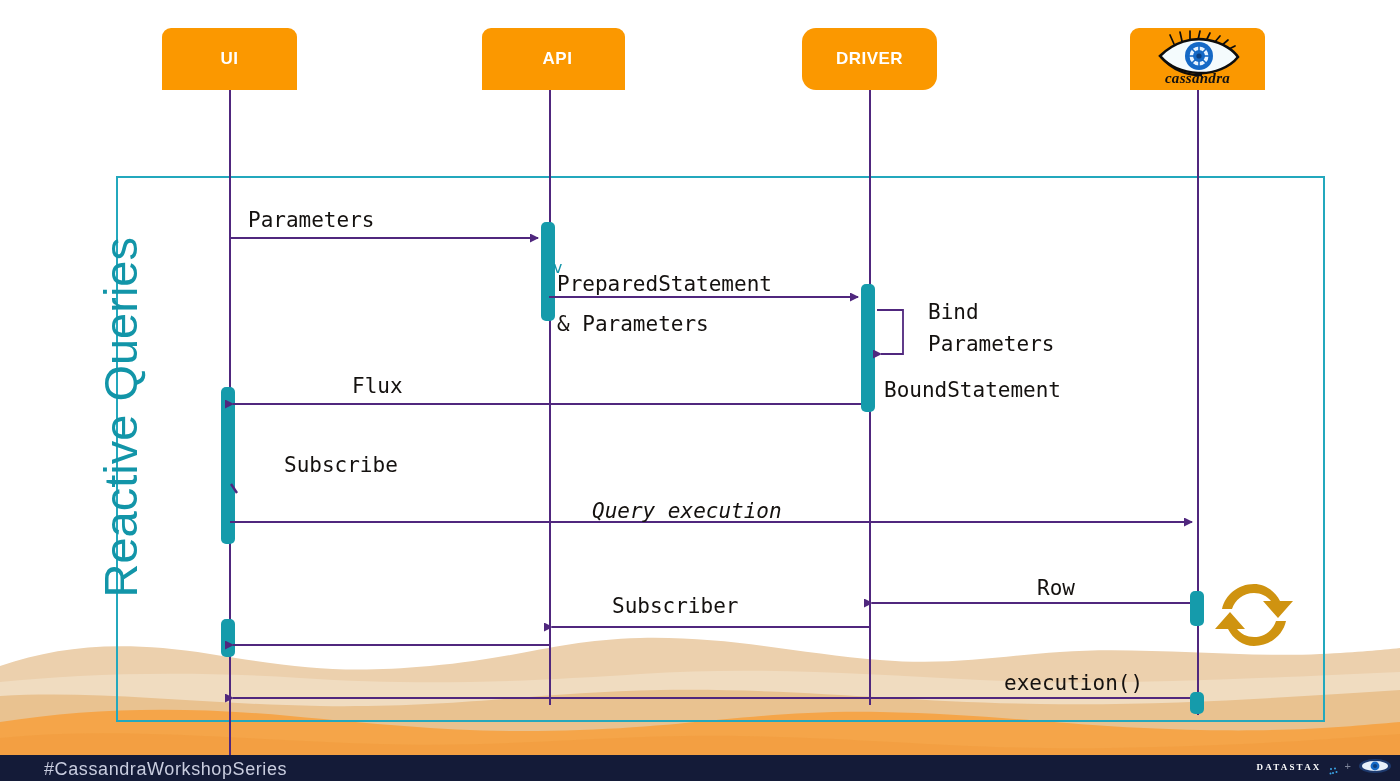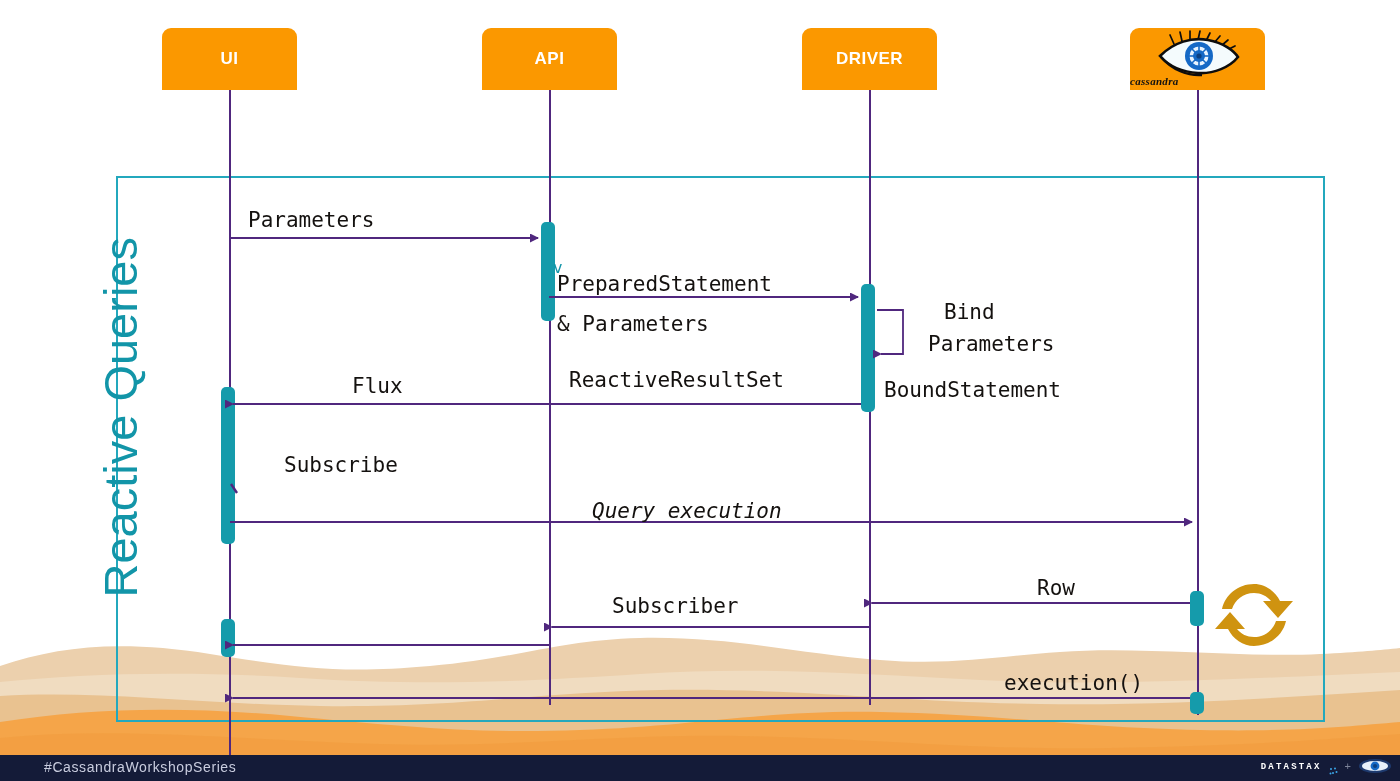"API" div.actor-box { padding-left: none -> 8px }
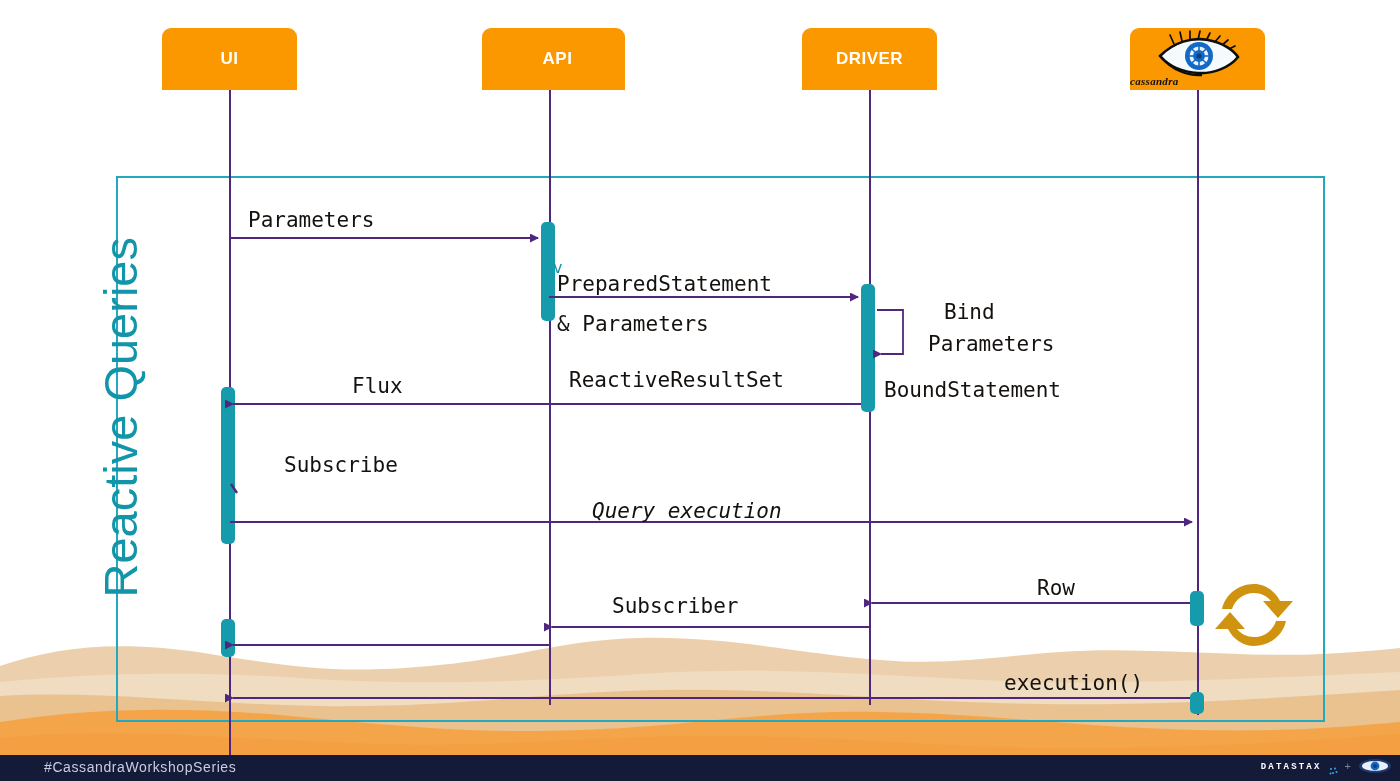"DRIVER" div.actor-box { border-radius: none -> 14px }
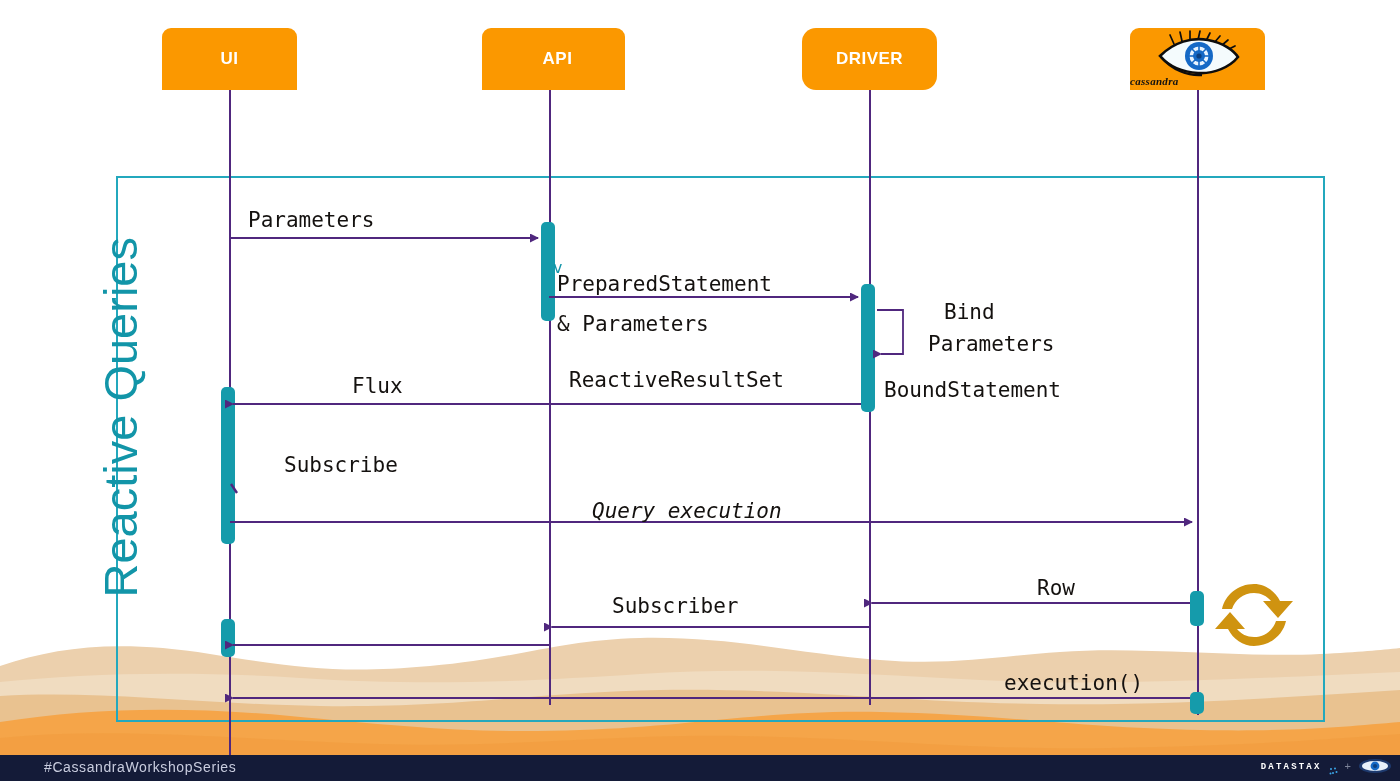"cassandra" #cass-word { font-size: 11px -> 15px; text-align: none -> center }
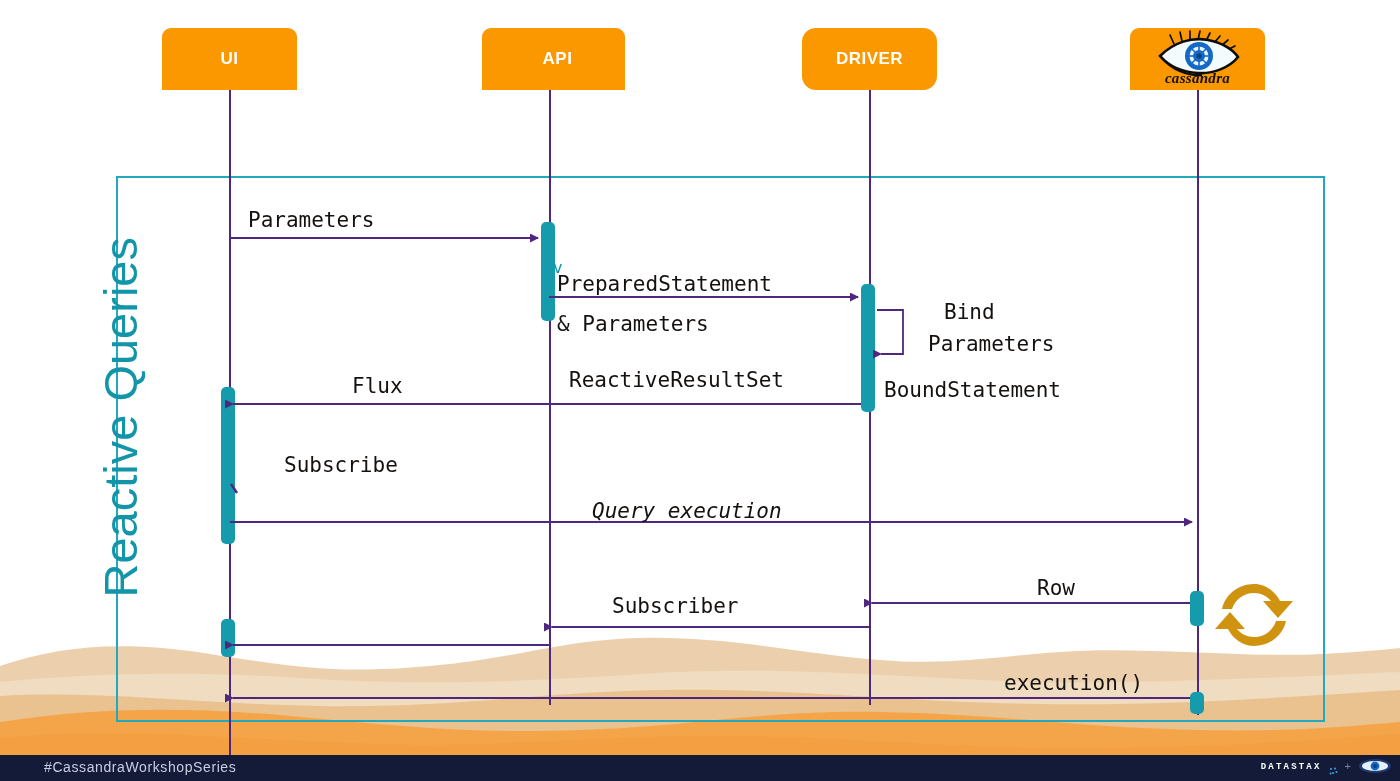"Bind" div.msg { margin-left: 16px -> none }
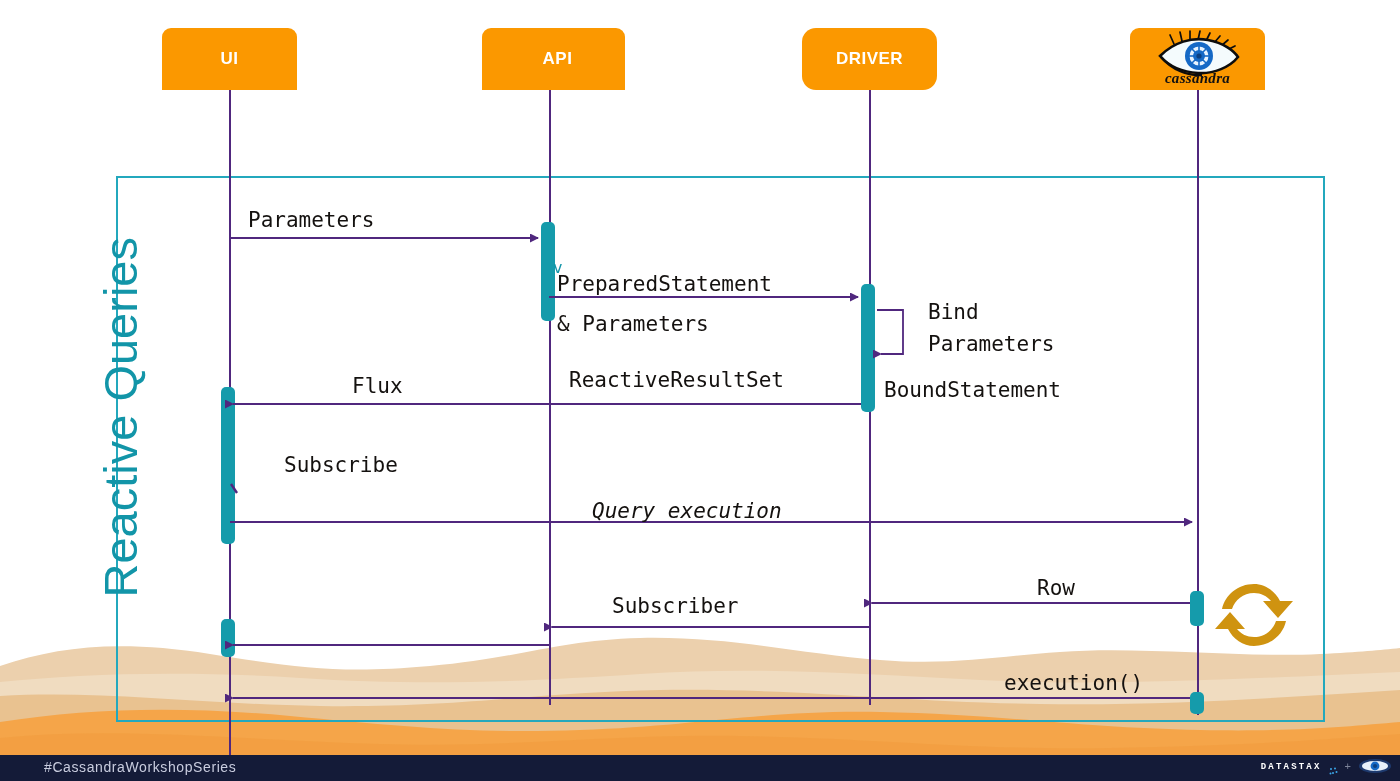"ReactiveResultSet" div.msg { html: <div>ReactiveResultSet</div> -> none }
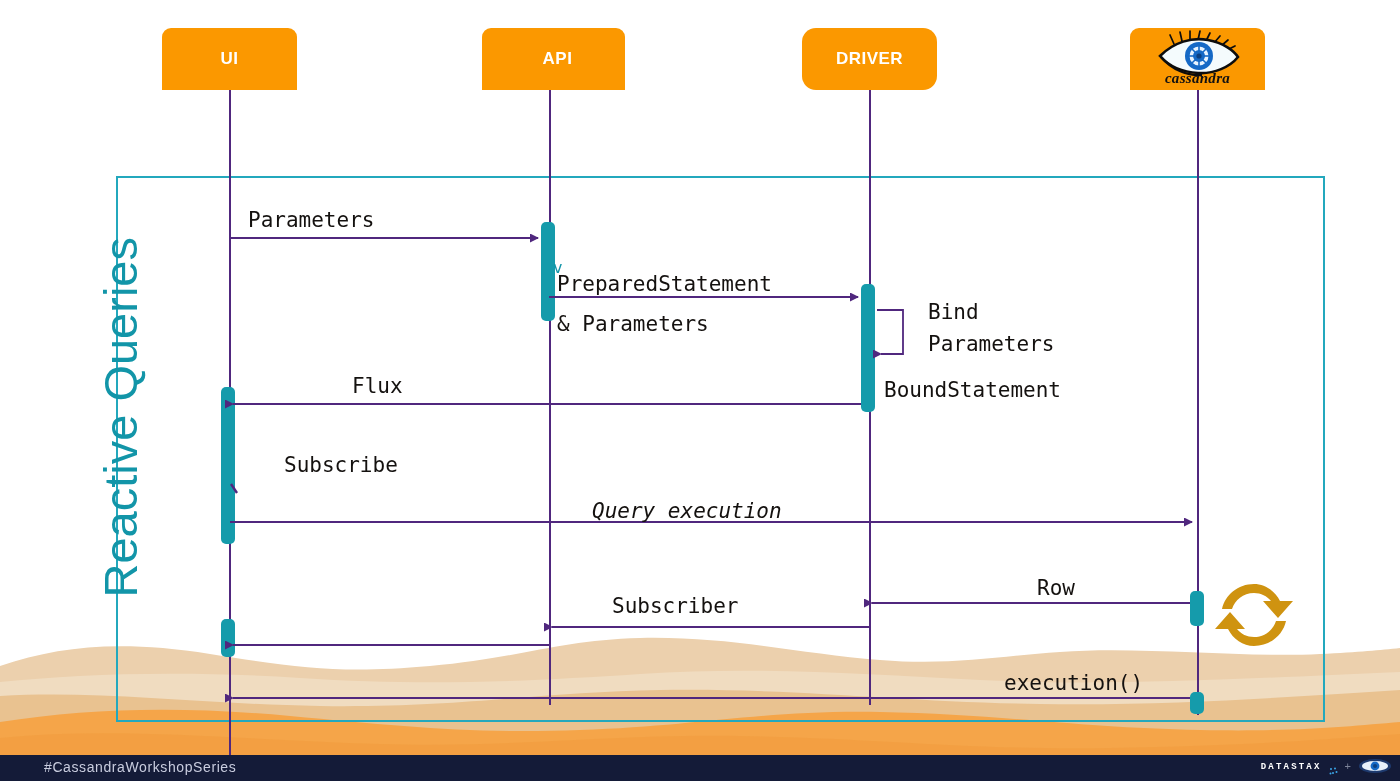"#CassandraWorkshopSeries" #footer-hashtag { font-size: 14px -> 18px }
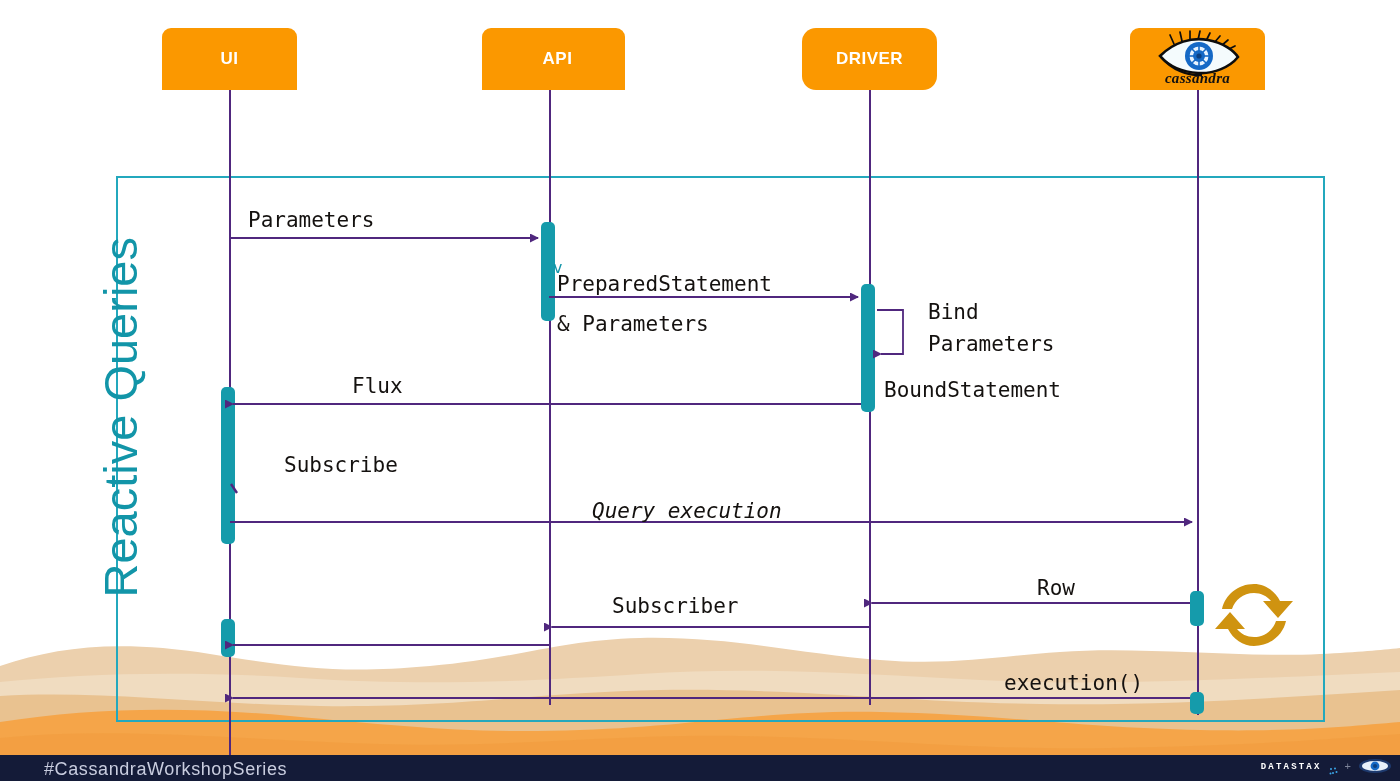"DATASTAX" .ds-word { font-family: Liberation Mono, monospace -> Liberation Serif, serif }
